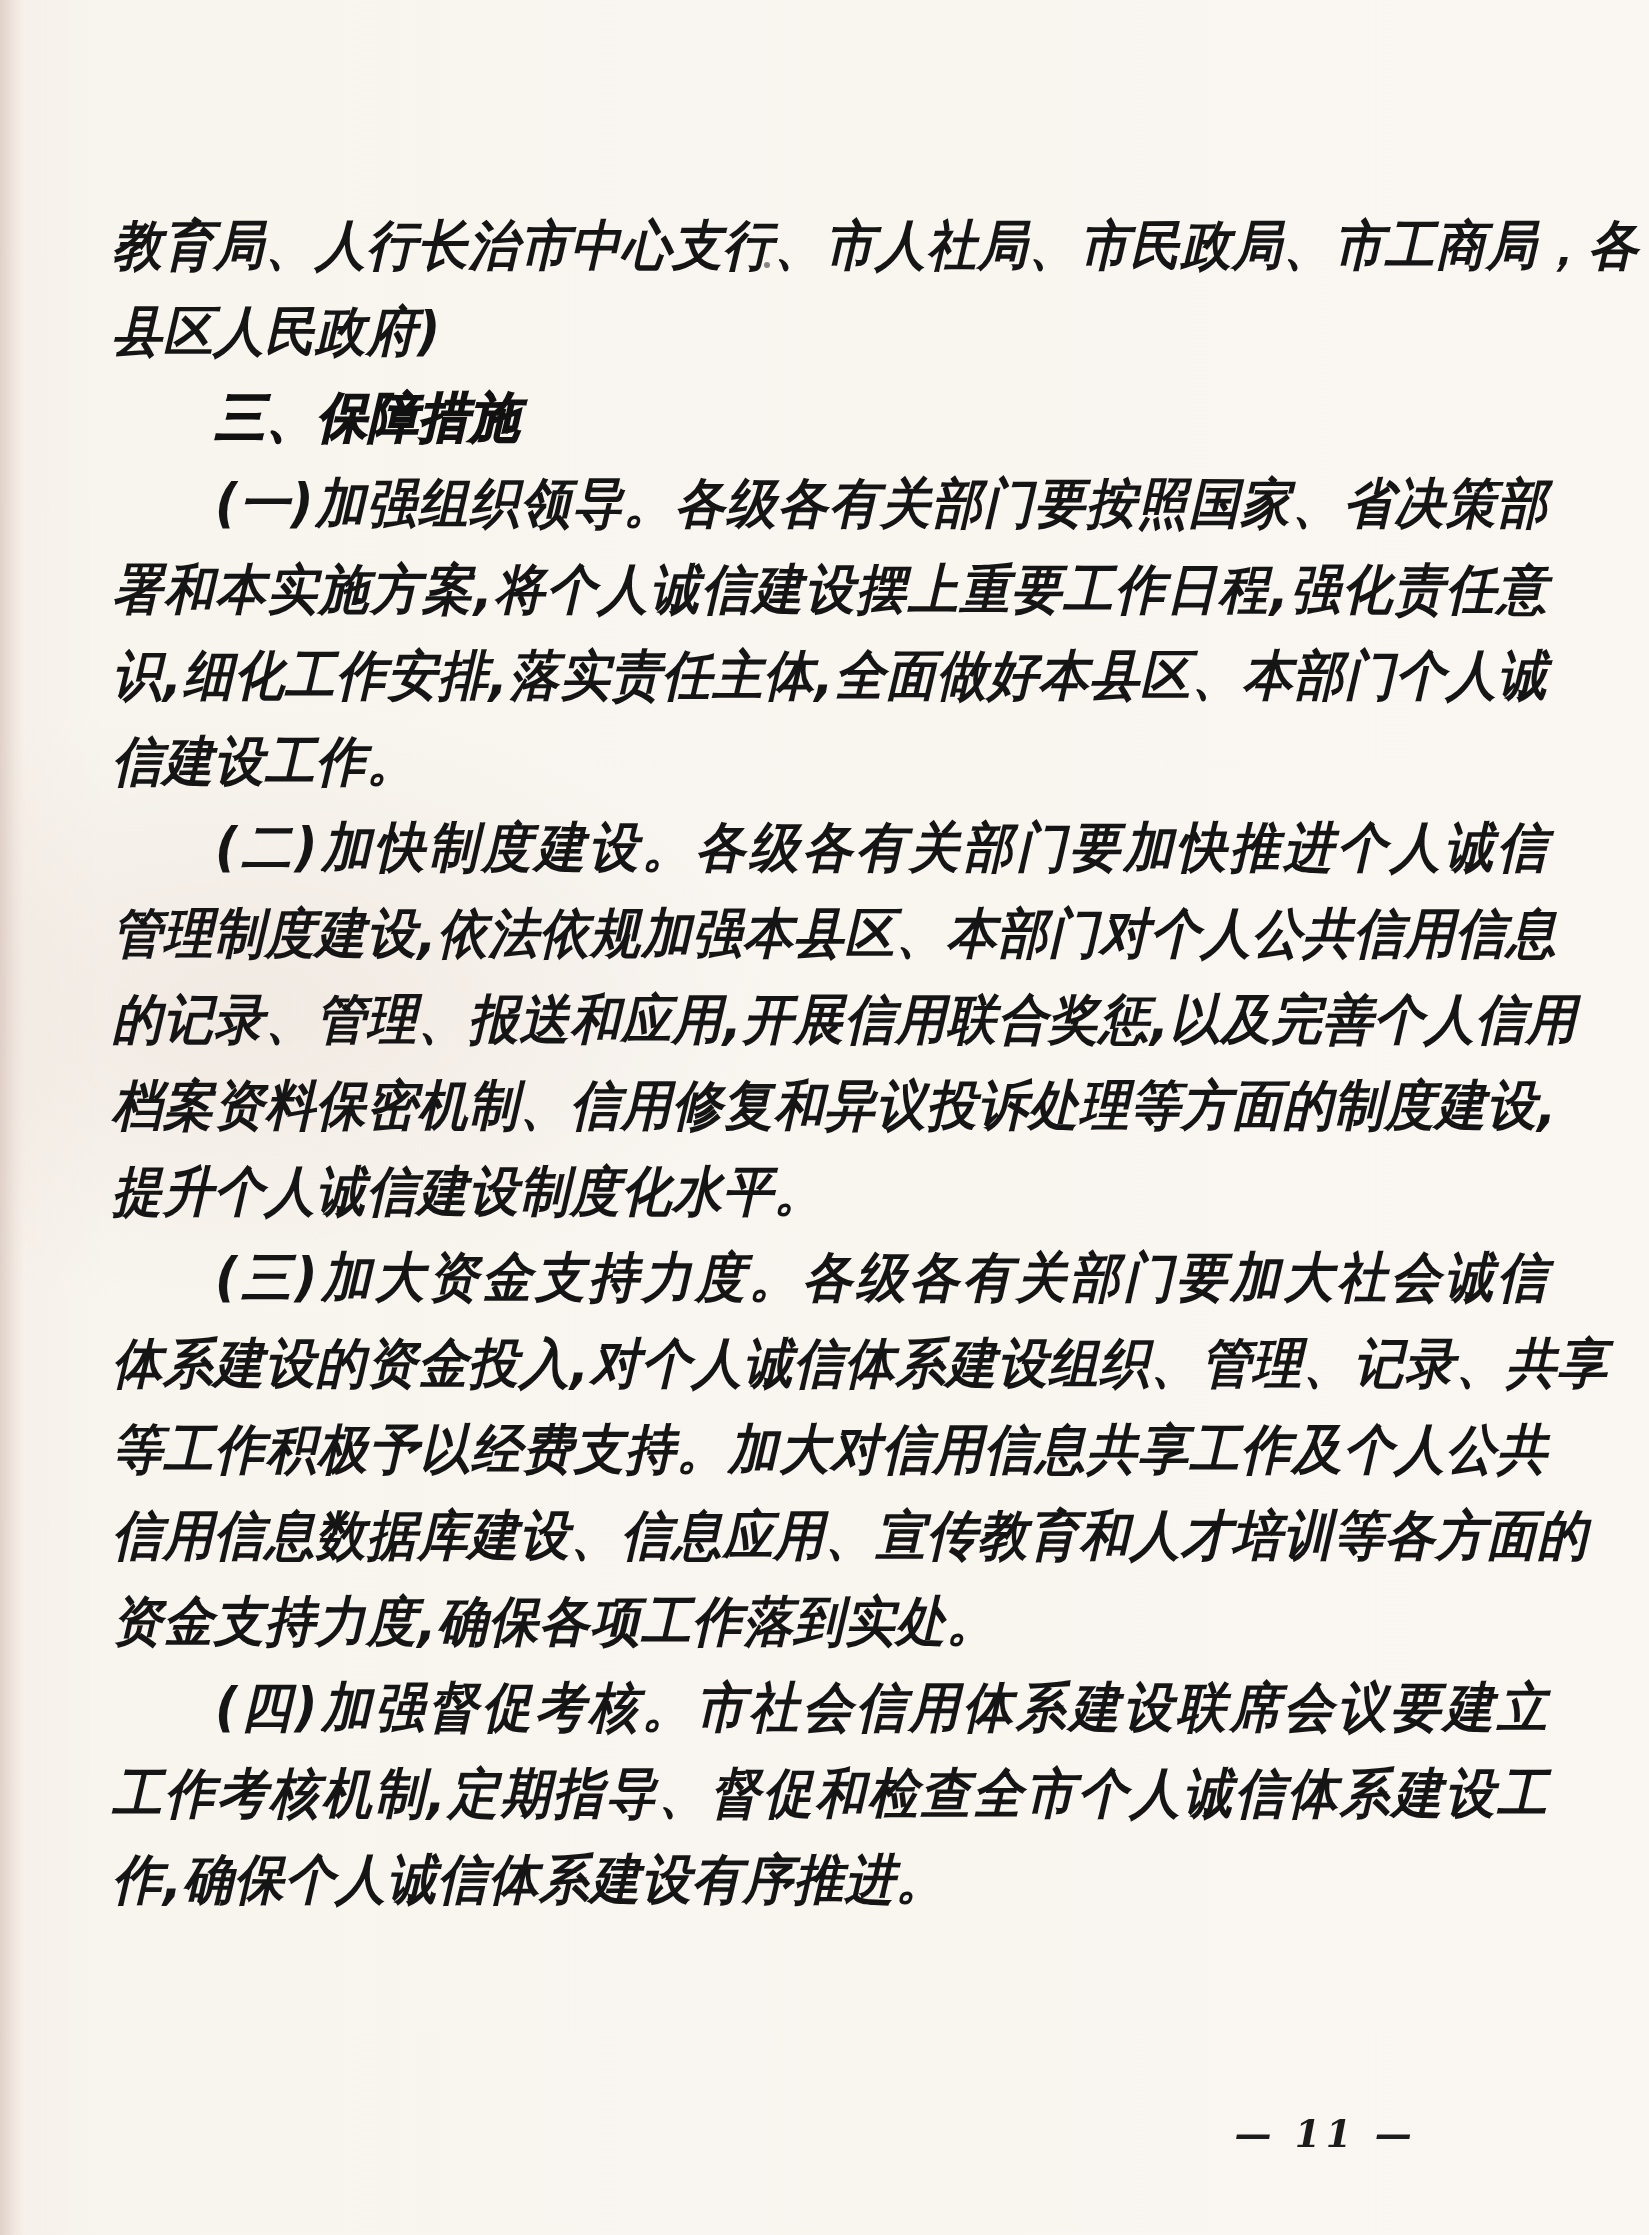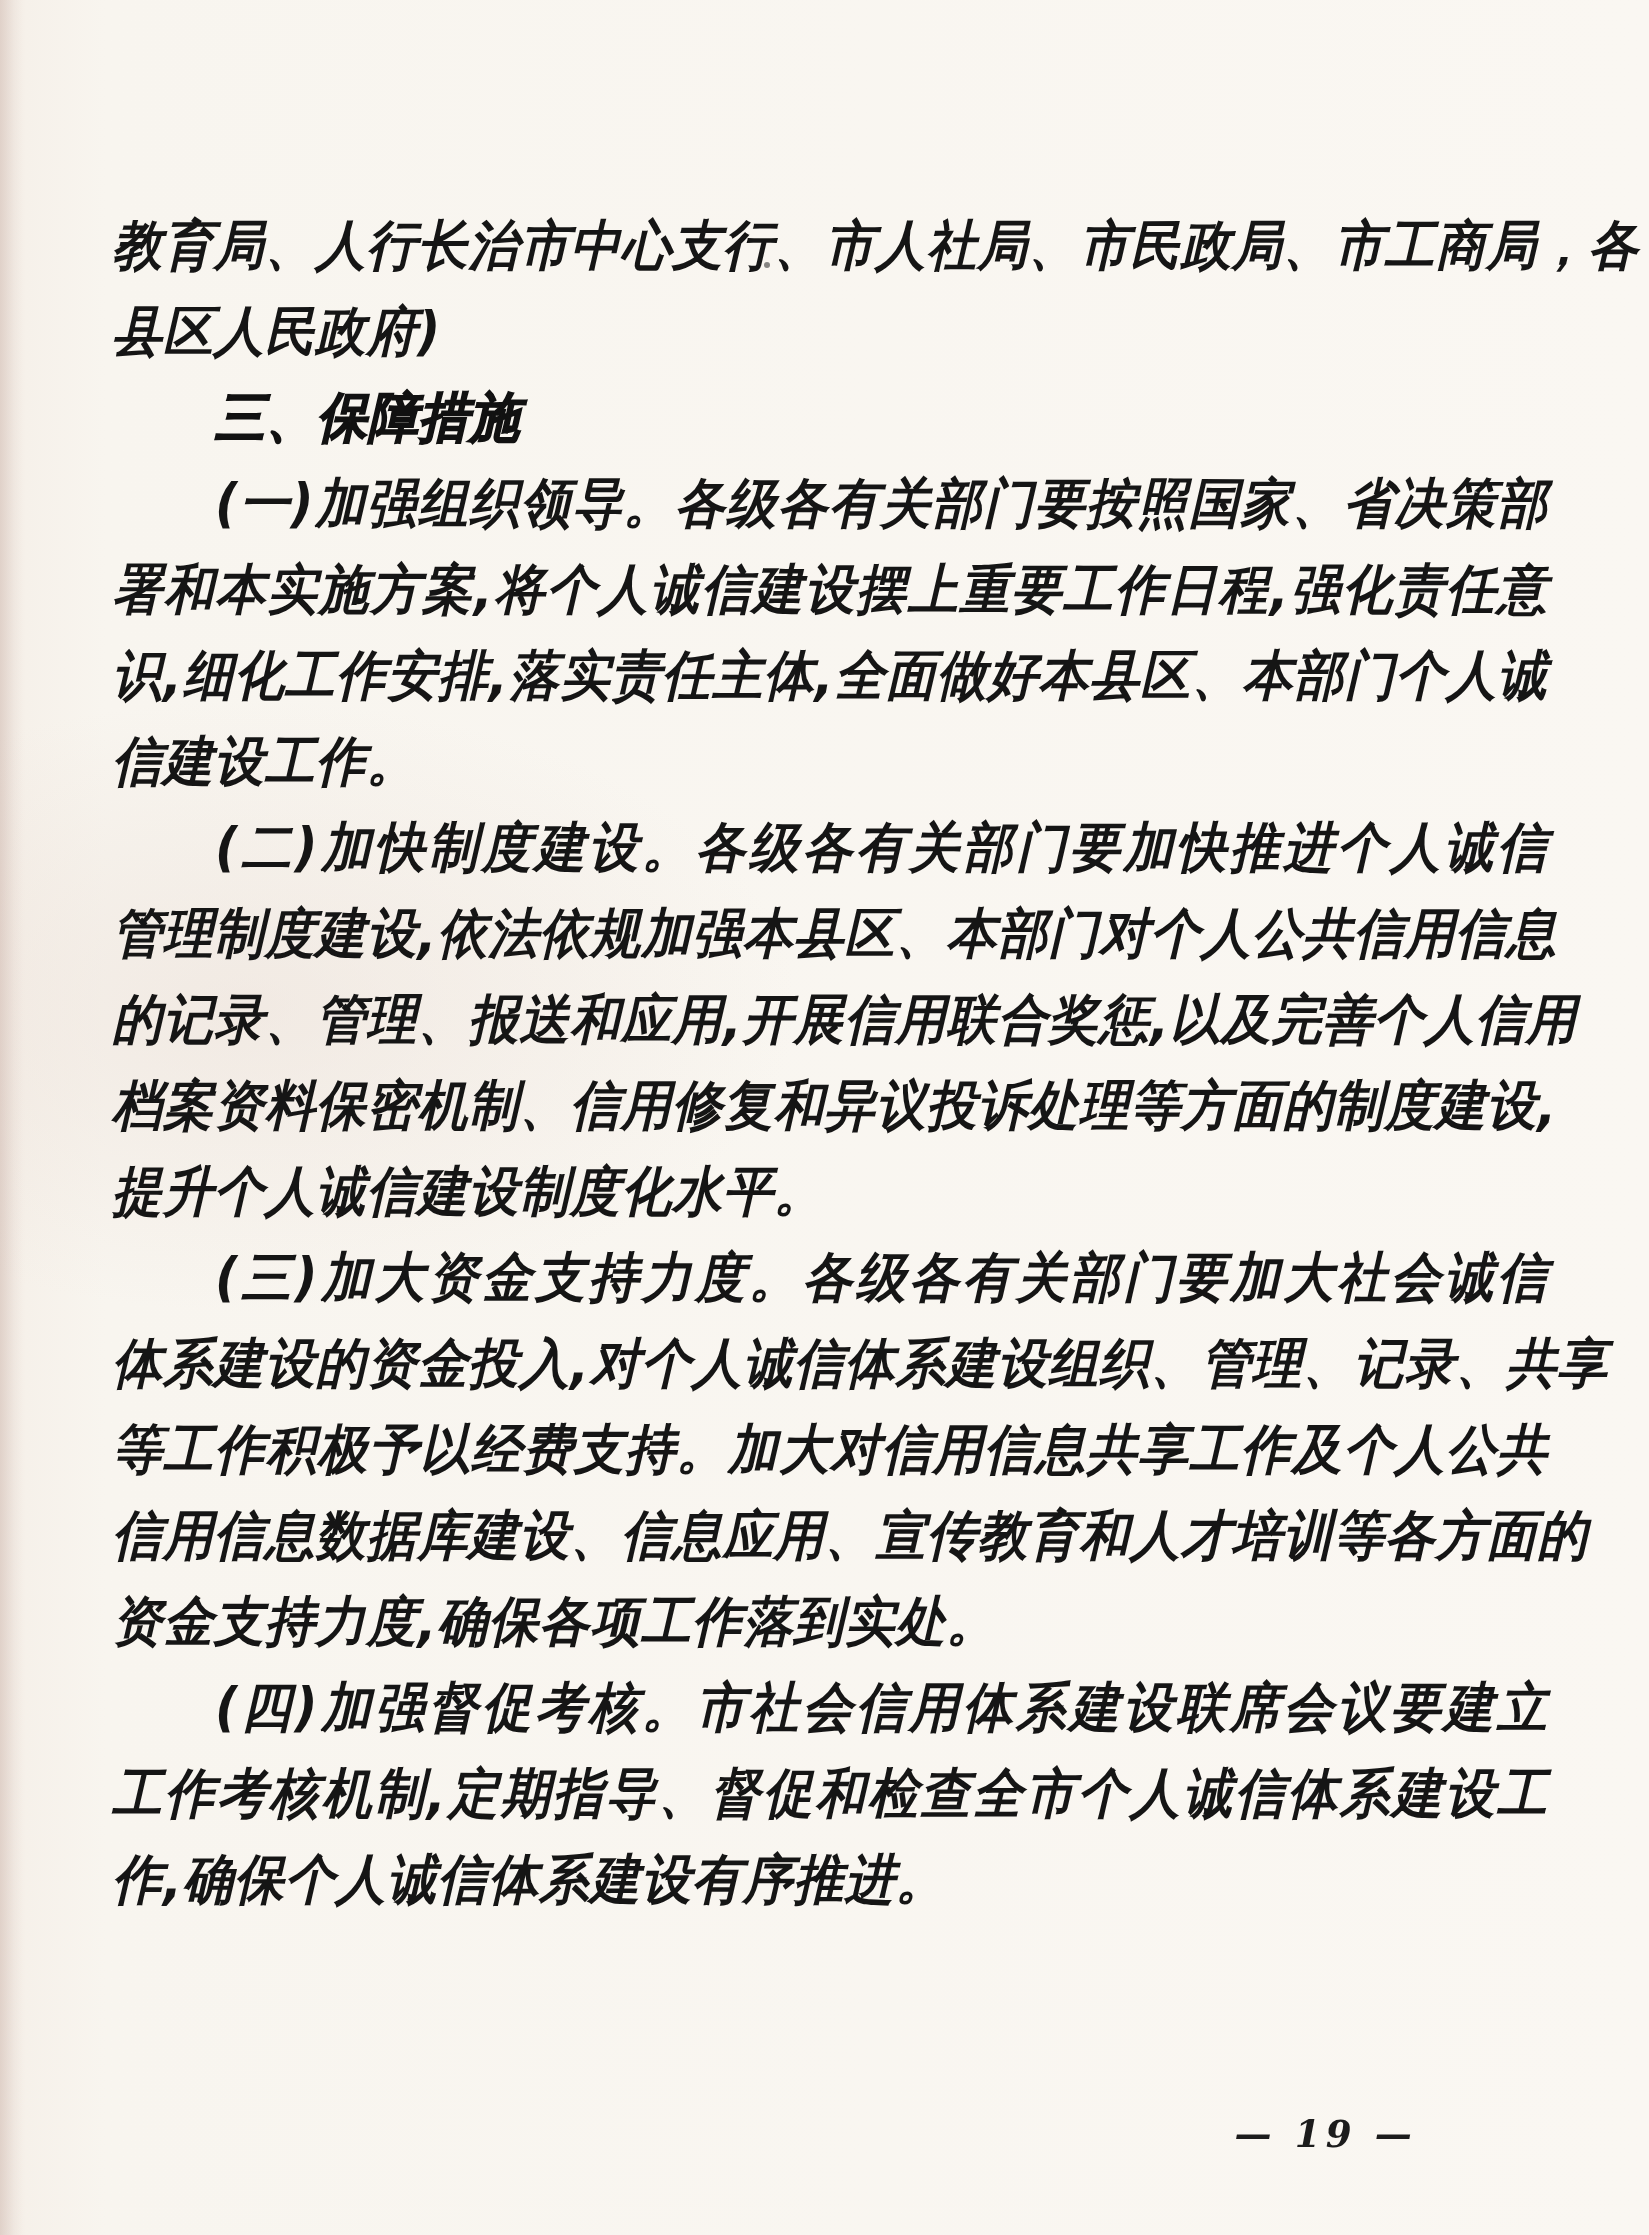"— 19 —" div.page-number { text: 19 -> 11 }
